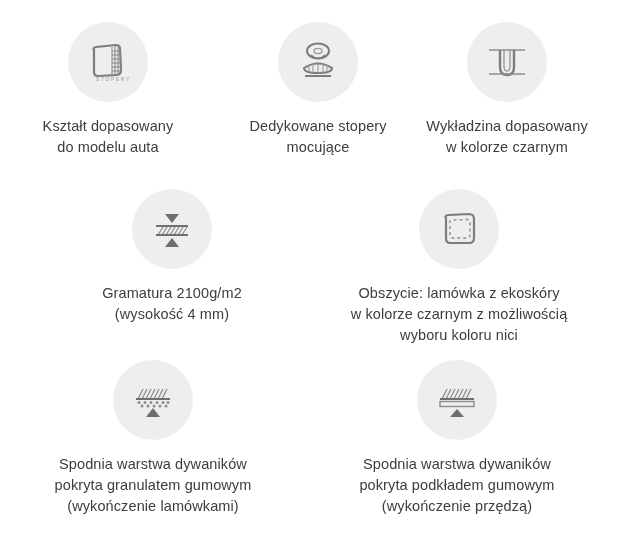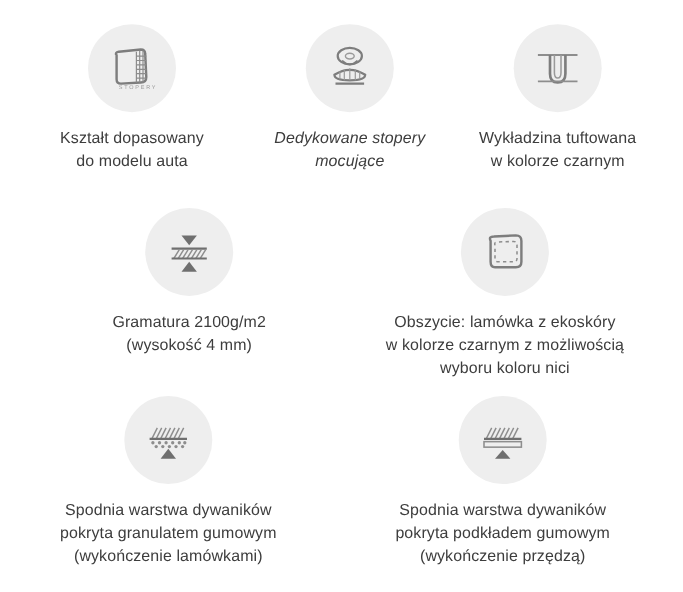"Kształt dopasowany" #f1 { left: 21px -> 9px }
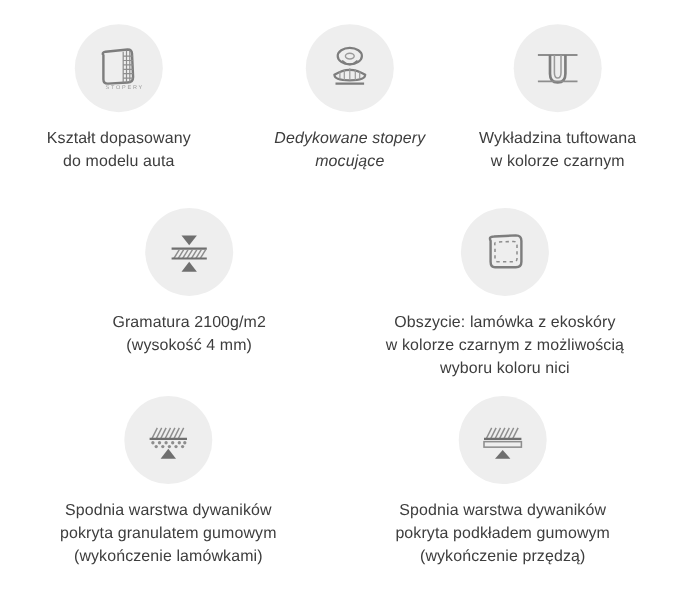"Dedykowane stopery" #f2 { font-style: italic -> none }
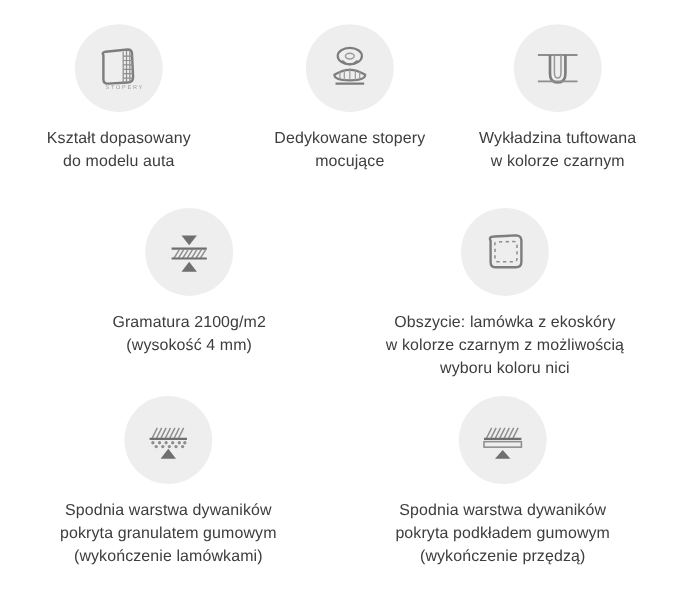"Wykładzina tuftowana" div.caption { text: tuftowana -> dopasowany }
